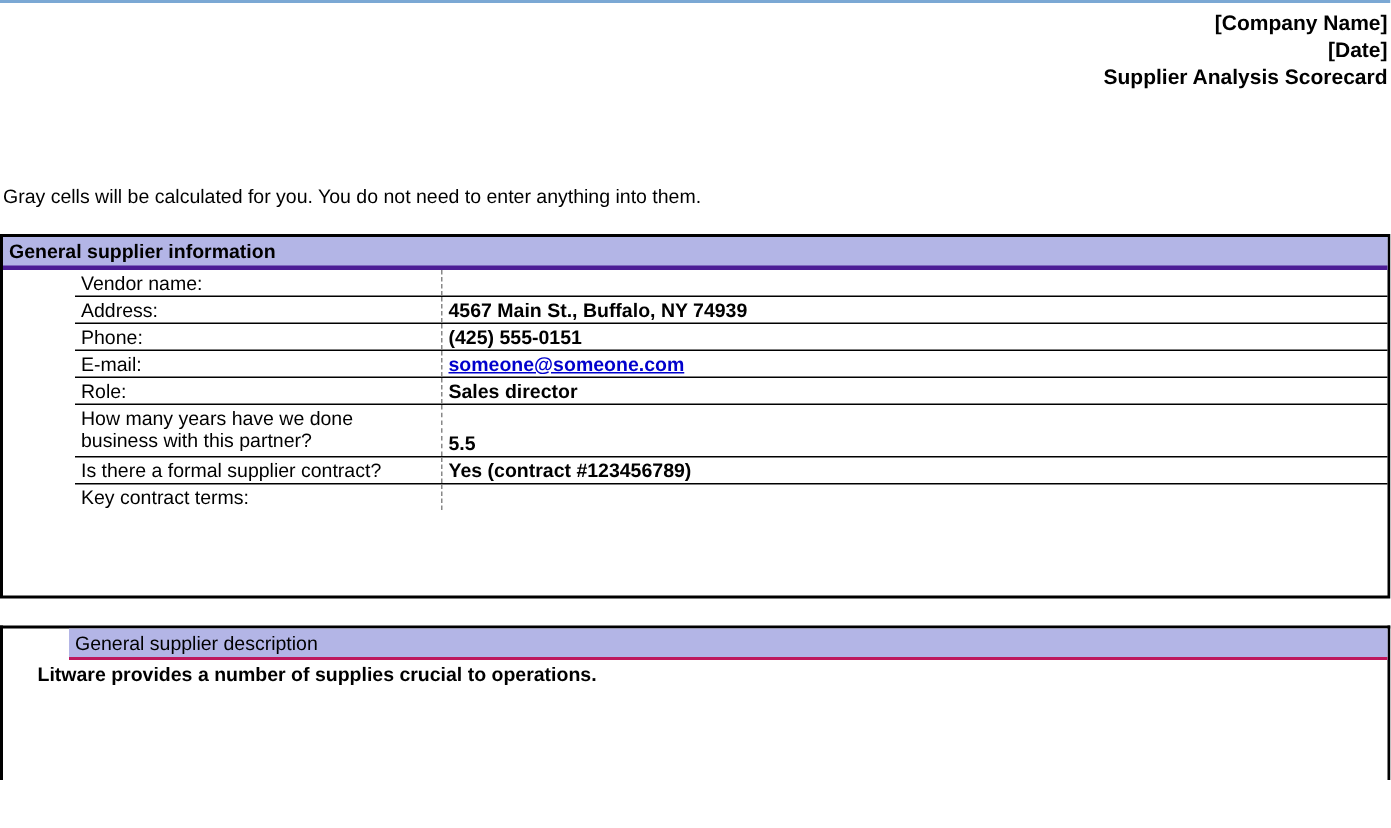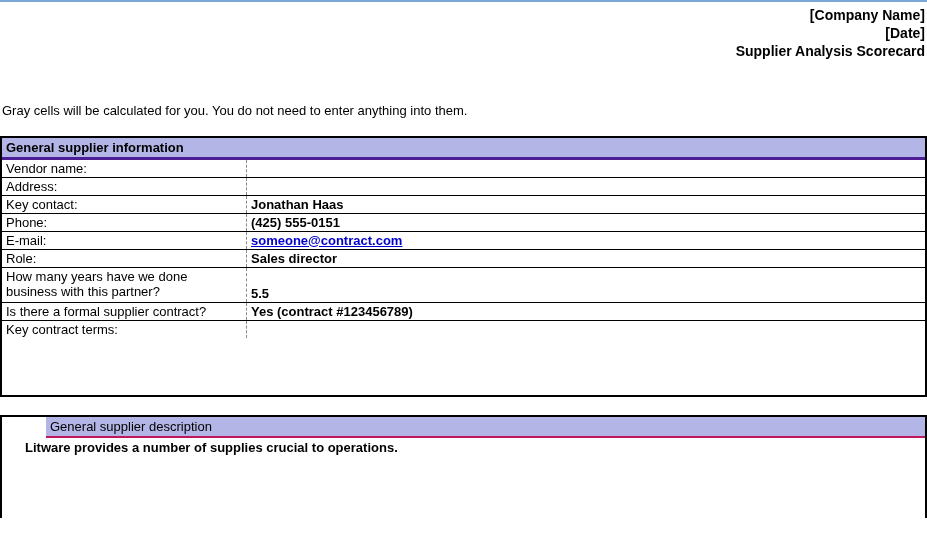"Gray cells will be calculated" .instructions { margin-top: 36px -> 56px }
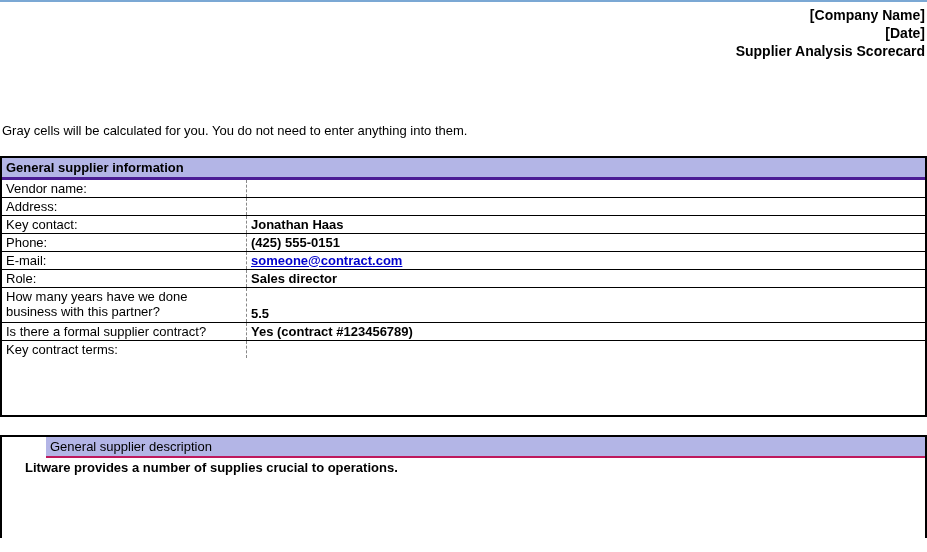"Vendor name:" .row { margin-left: none -> 48px }
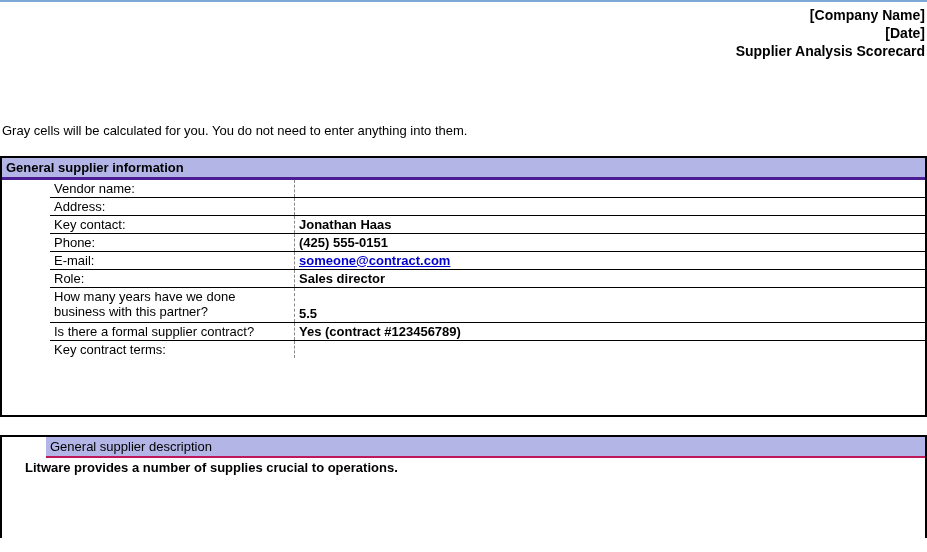"4567 Main St., Buffalo, NY" div.value-cell { html: none -> <div>4567 Main St., Buffalo, NY 74939</div> }
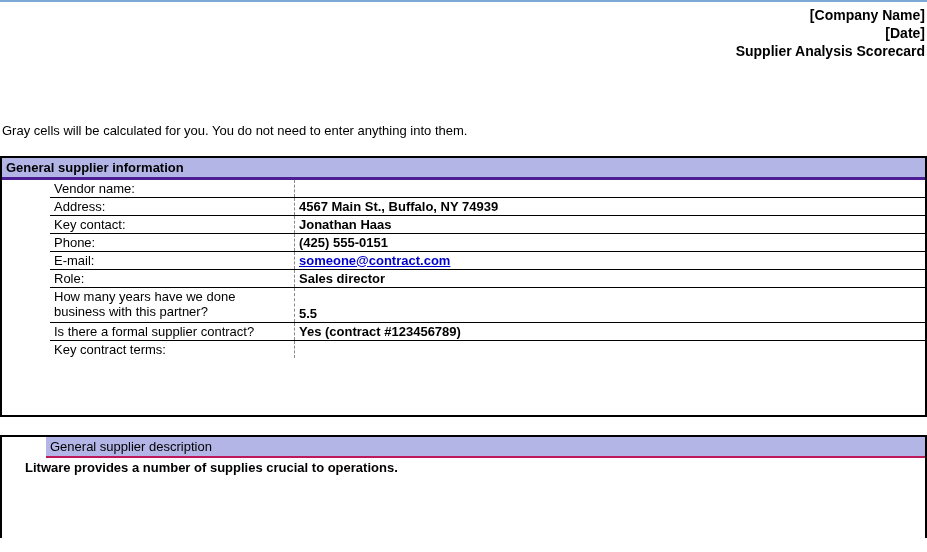"Key contact:" div.row { html: <div> <div>Key contact:</div> <div>Jonathan Haas</div> </div> -> none }
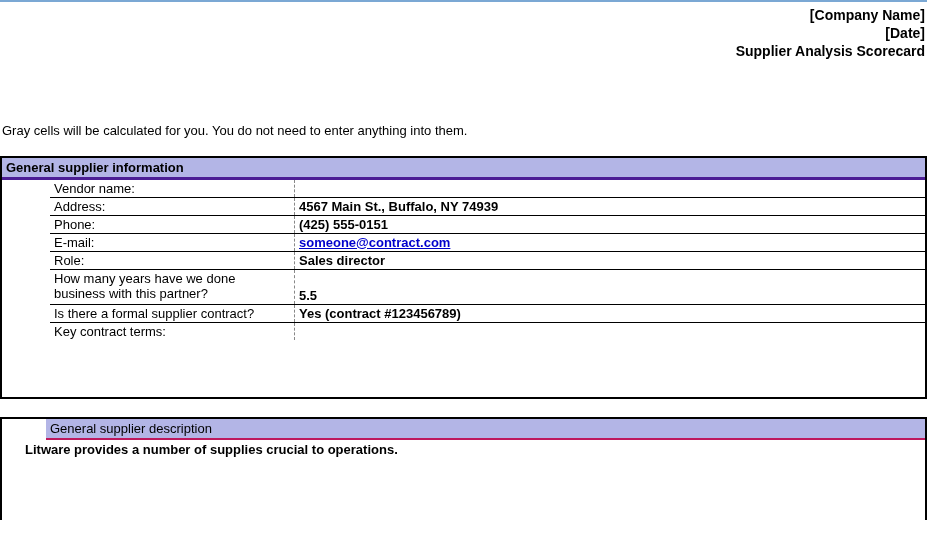"someone@contract.com" div.value-cell { text: someone@contract.com -> someone@someone.com }
